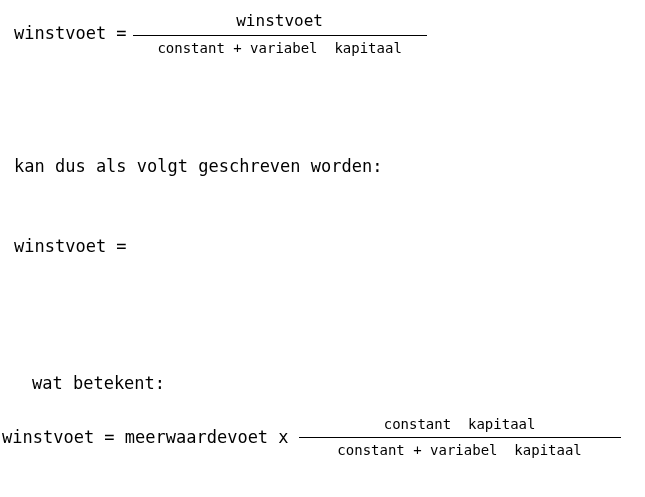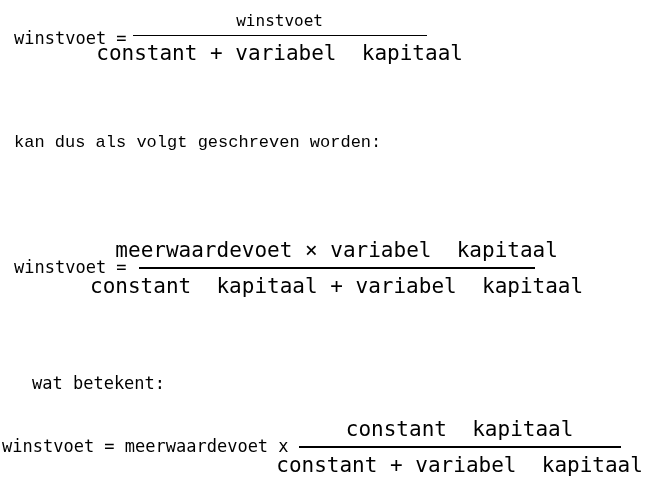"constant + variabel kapitaal" .numerator, .denominator { font-size: 21px -> 14px }
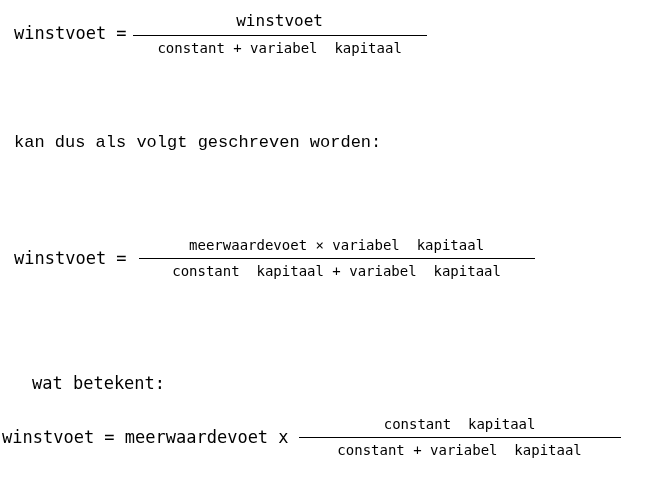"kan dus als volgt geschreven" #line-1 { font-family: Liberation Mono, monospace -> none; top: 132px -> 156px }
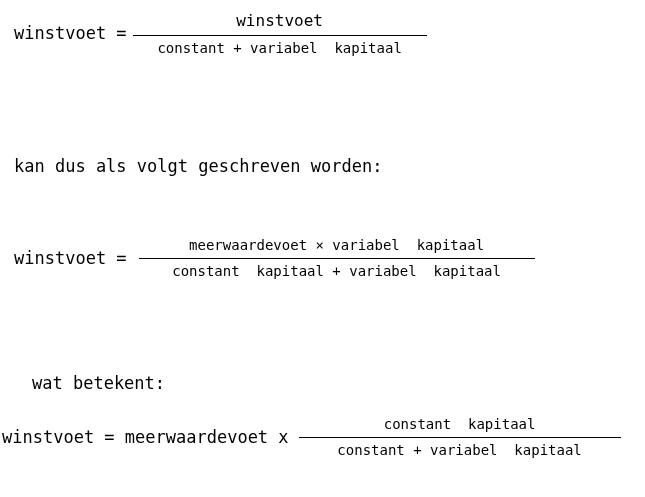"meerwaardevoet × variabel kapitaal" span.fraction { html: <span> <span>meerwaardevoet × variabel kapitaal</span> <span></span> <span>constant kapitaal + variabel kapitaal</span> </span> -> none }
